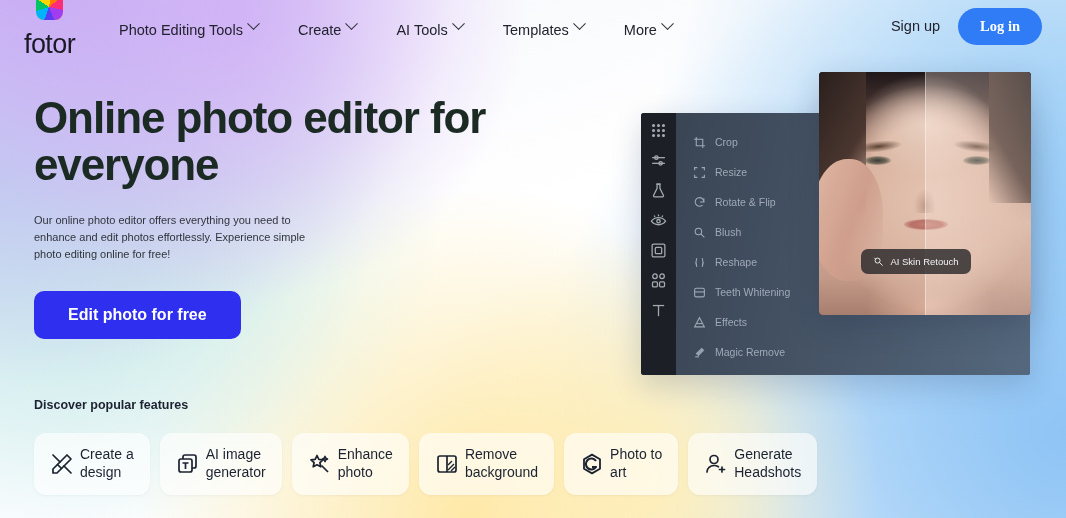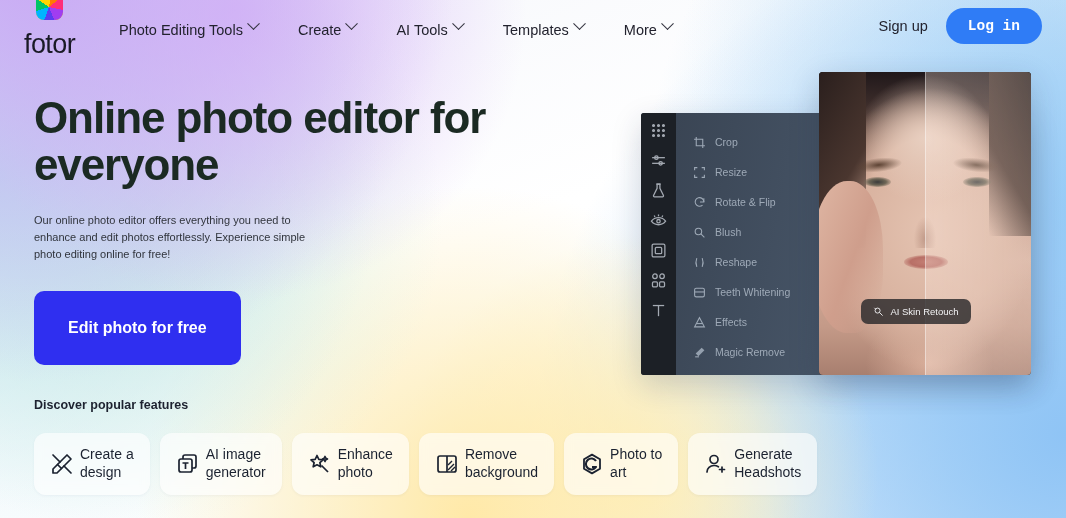"Log in" .login { font-family: Liberation Mono, monospace -> Liberation Serif, serif }
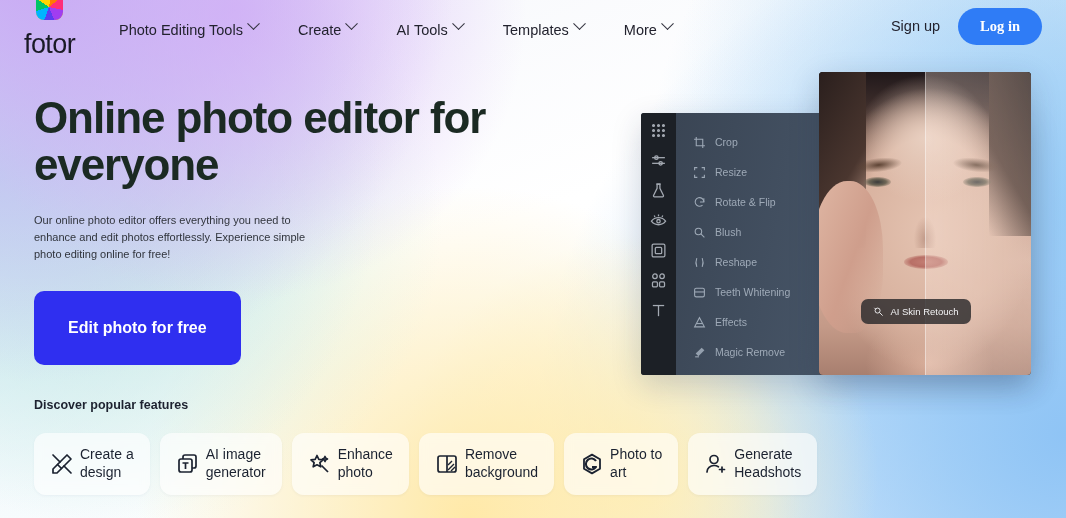"AI Skin Retouch" .ed-photo { height: 303px -> 243px }
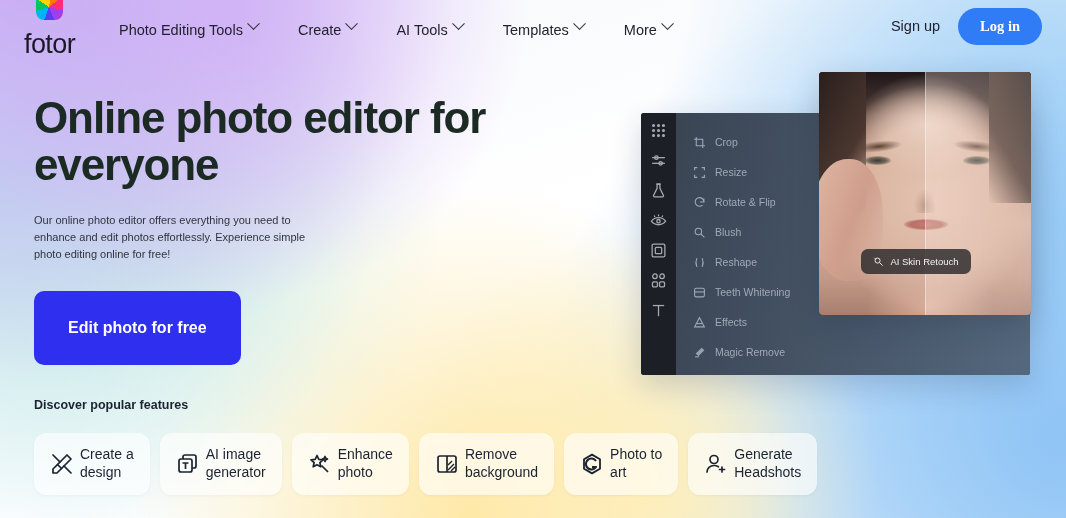"Edit photo for free" .cta { padding: 28px 34px -> 15px 34px }
